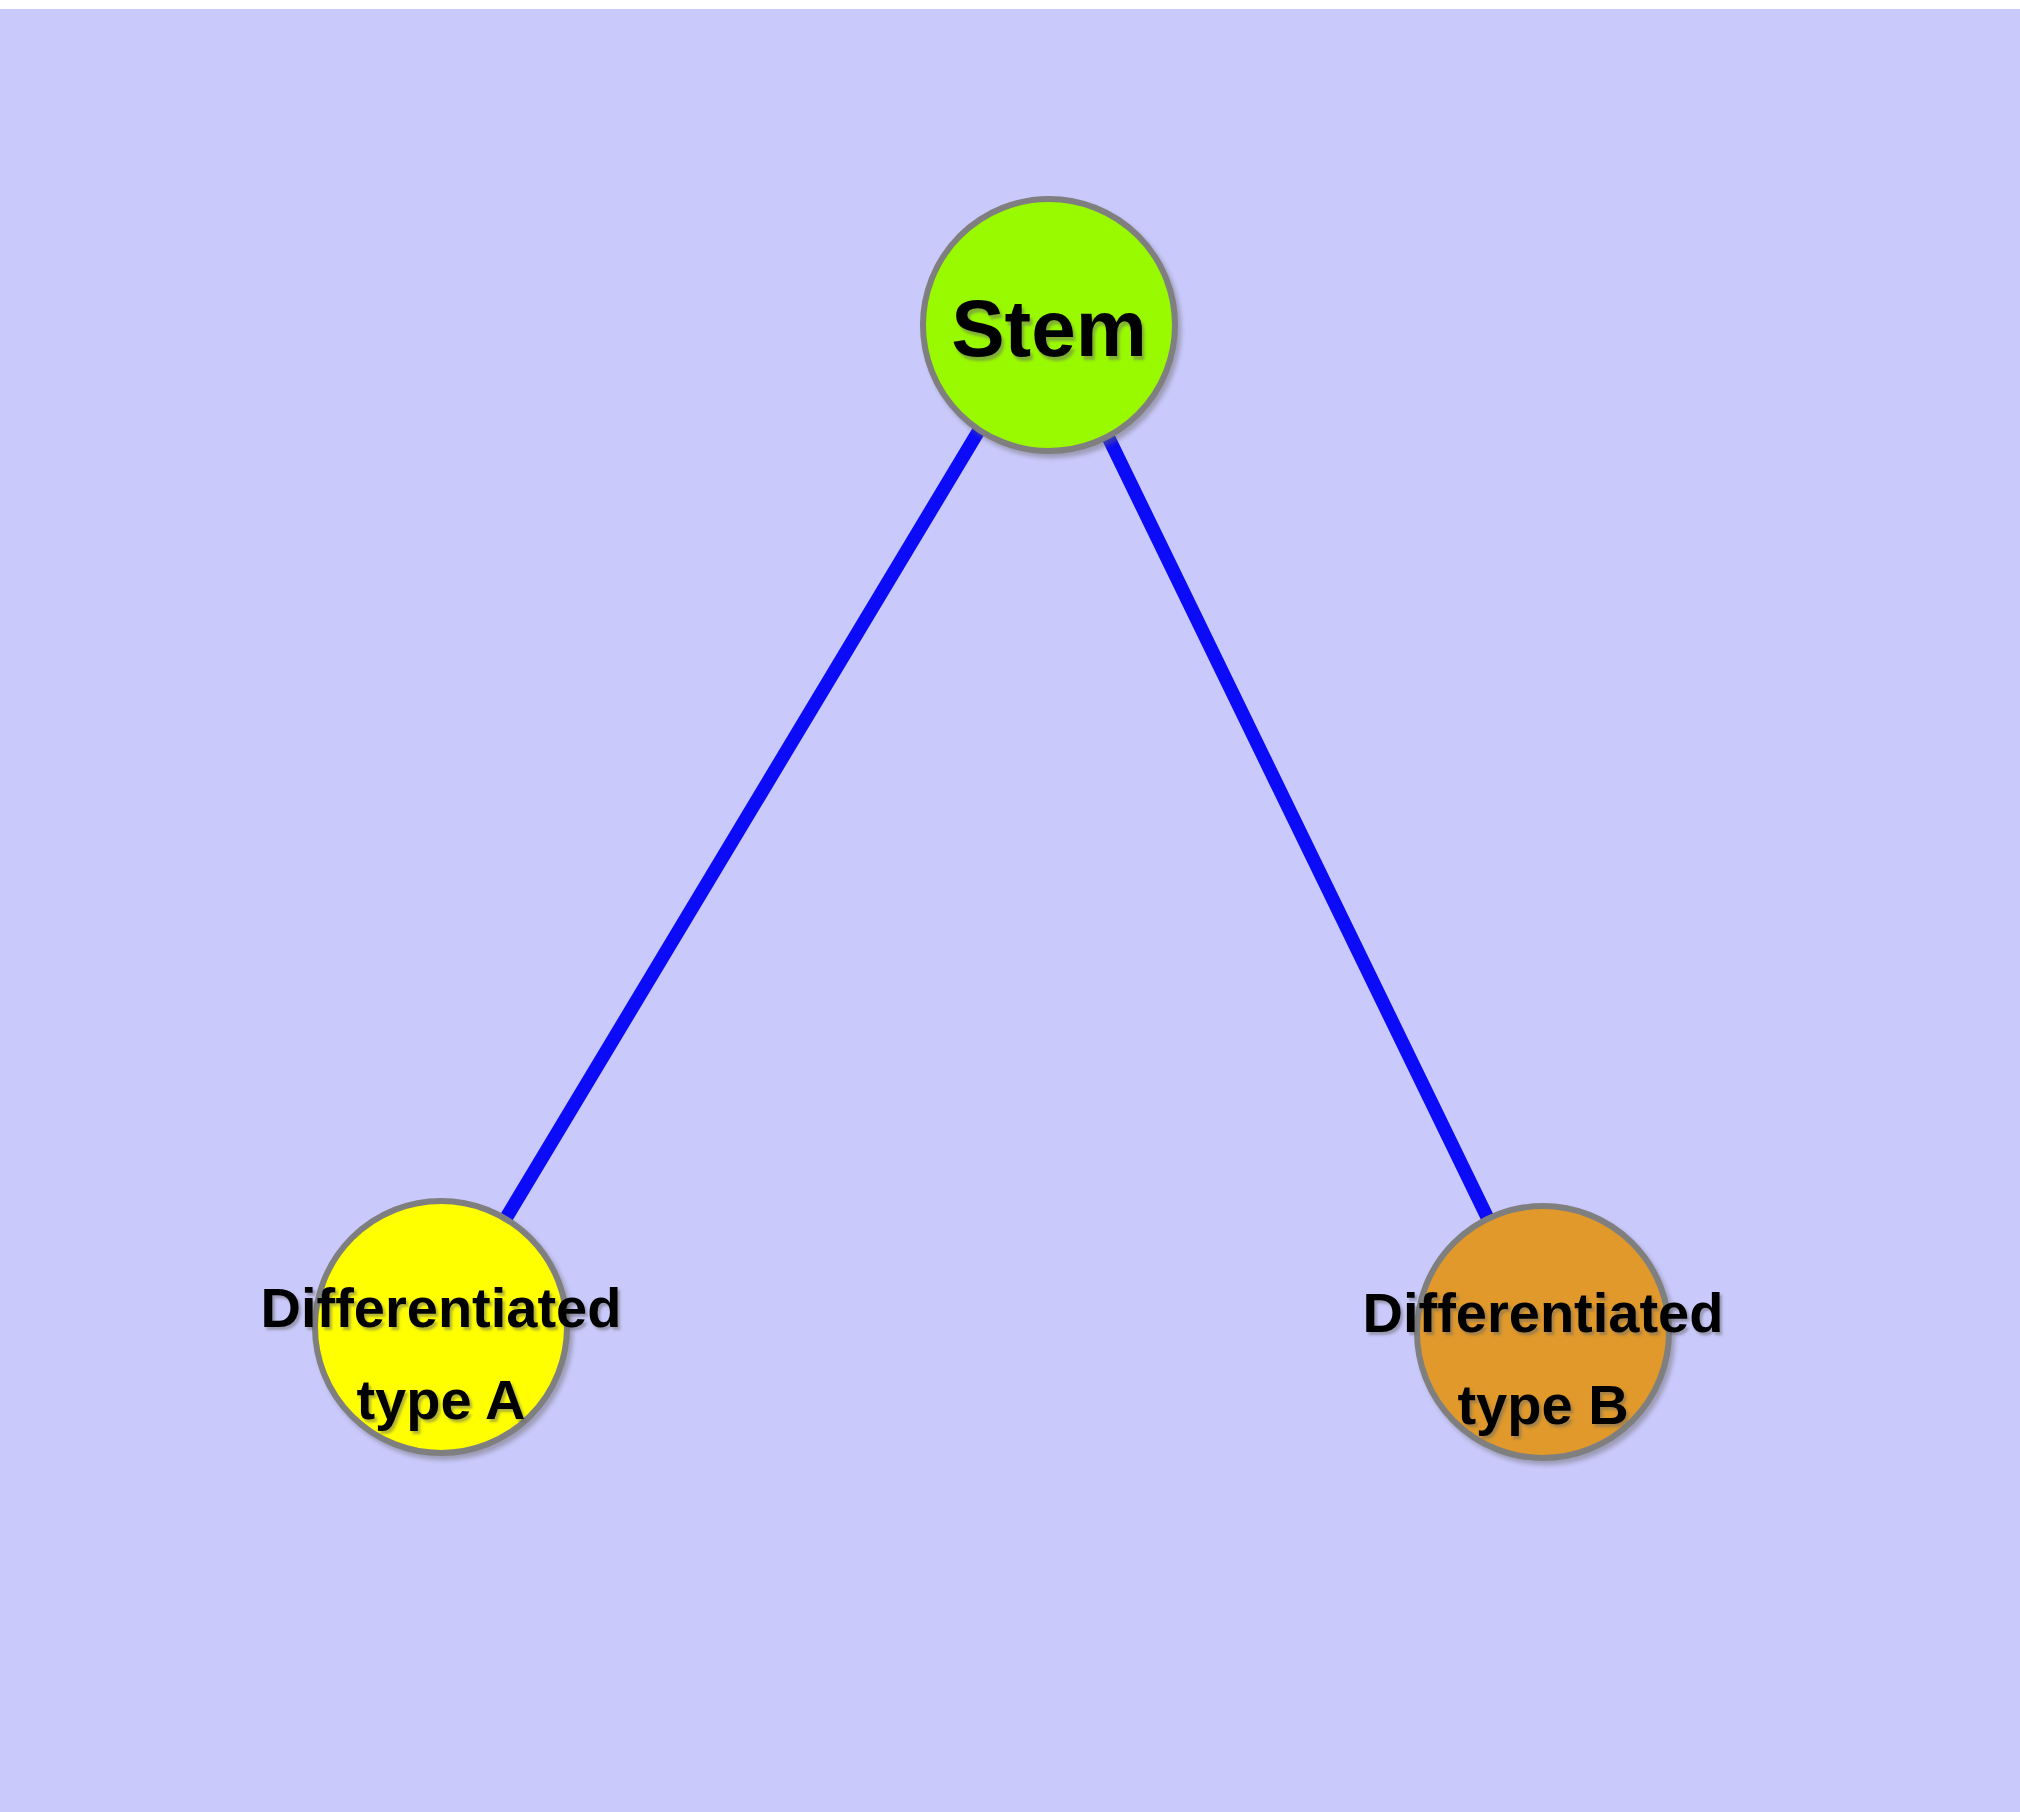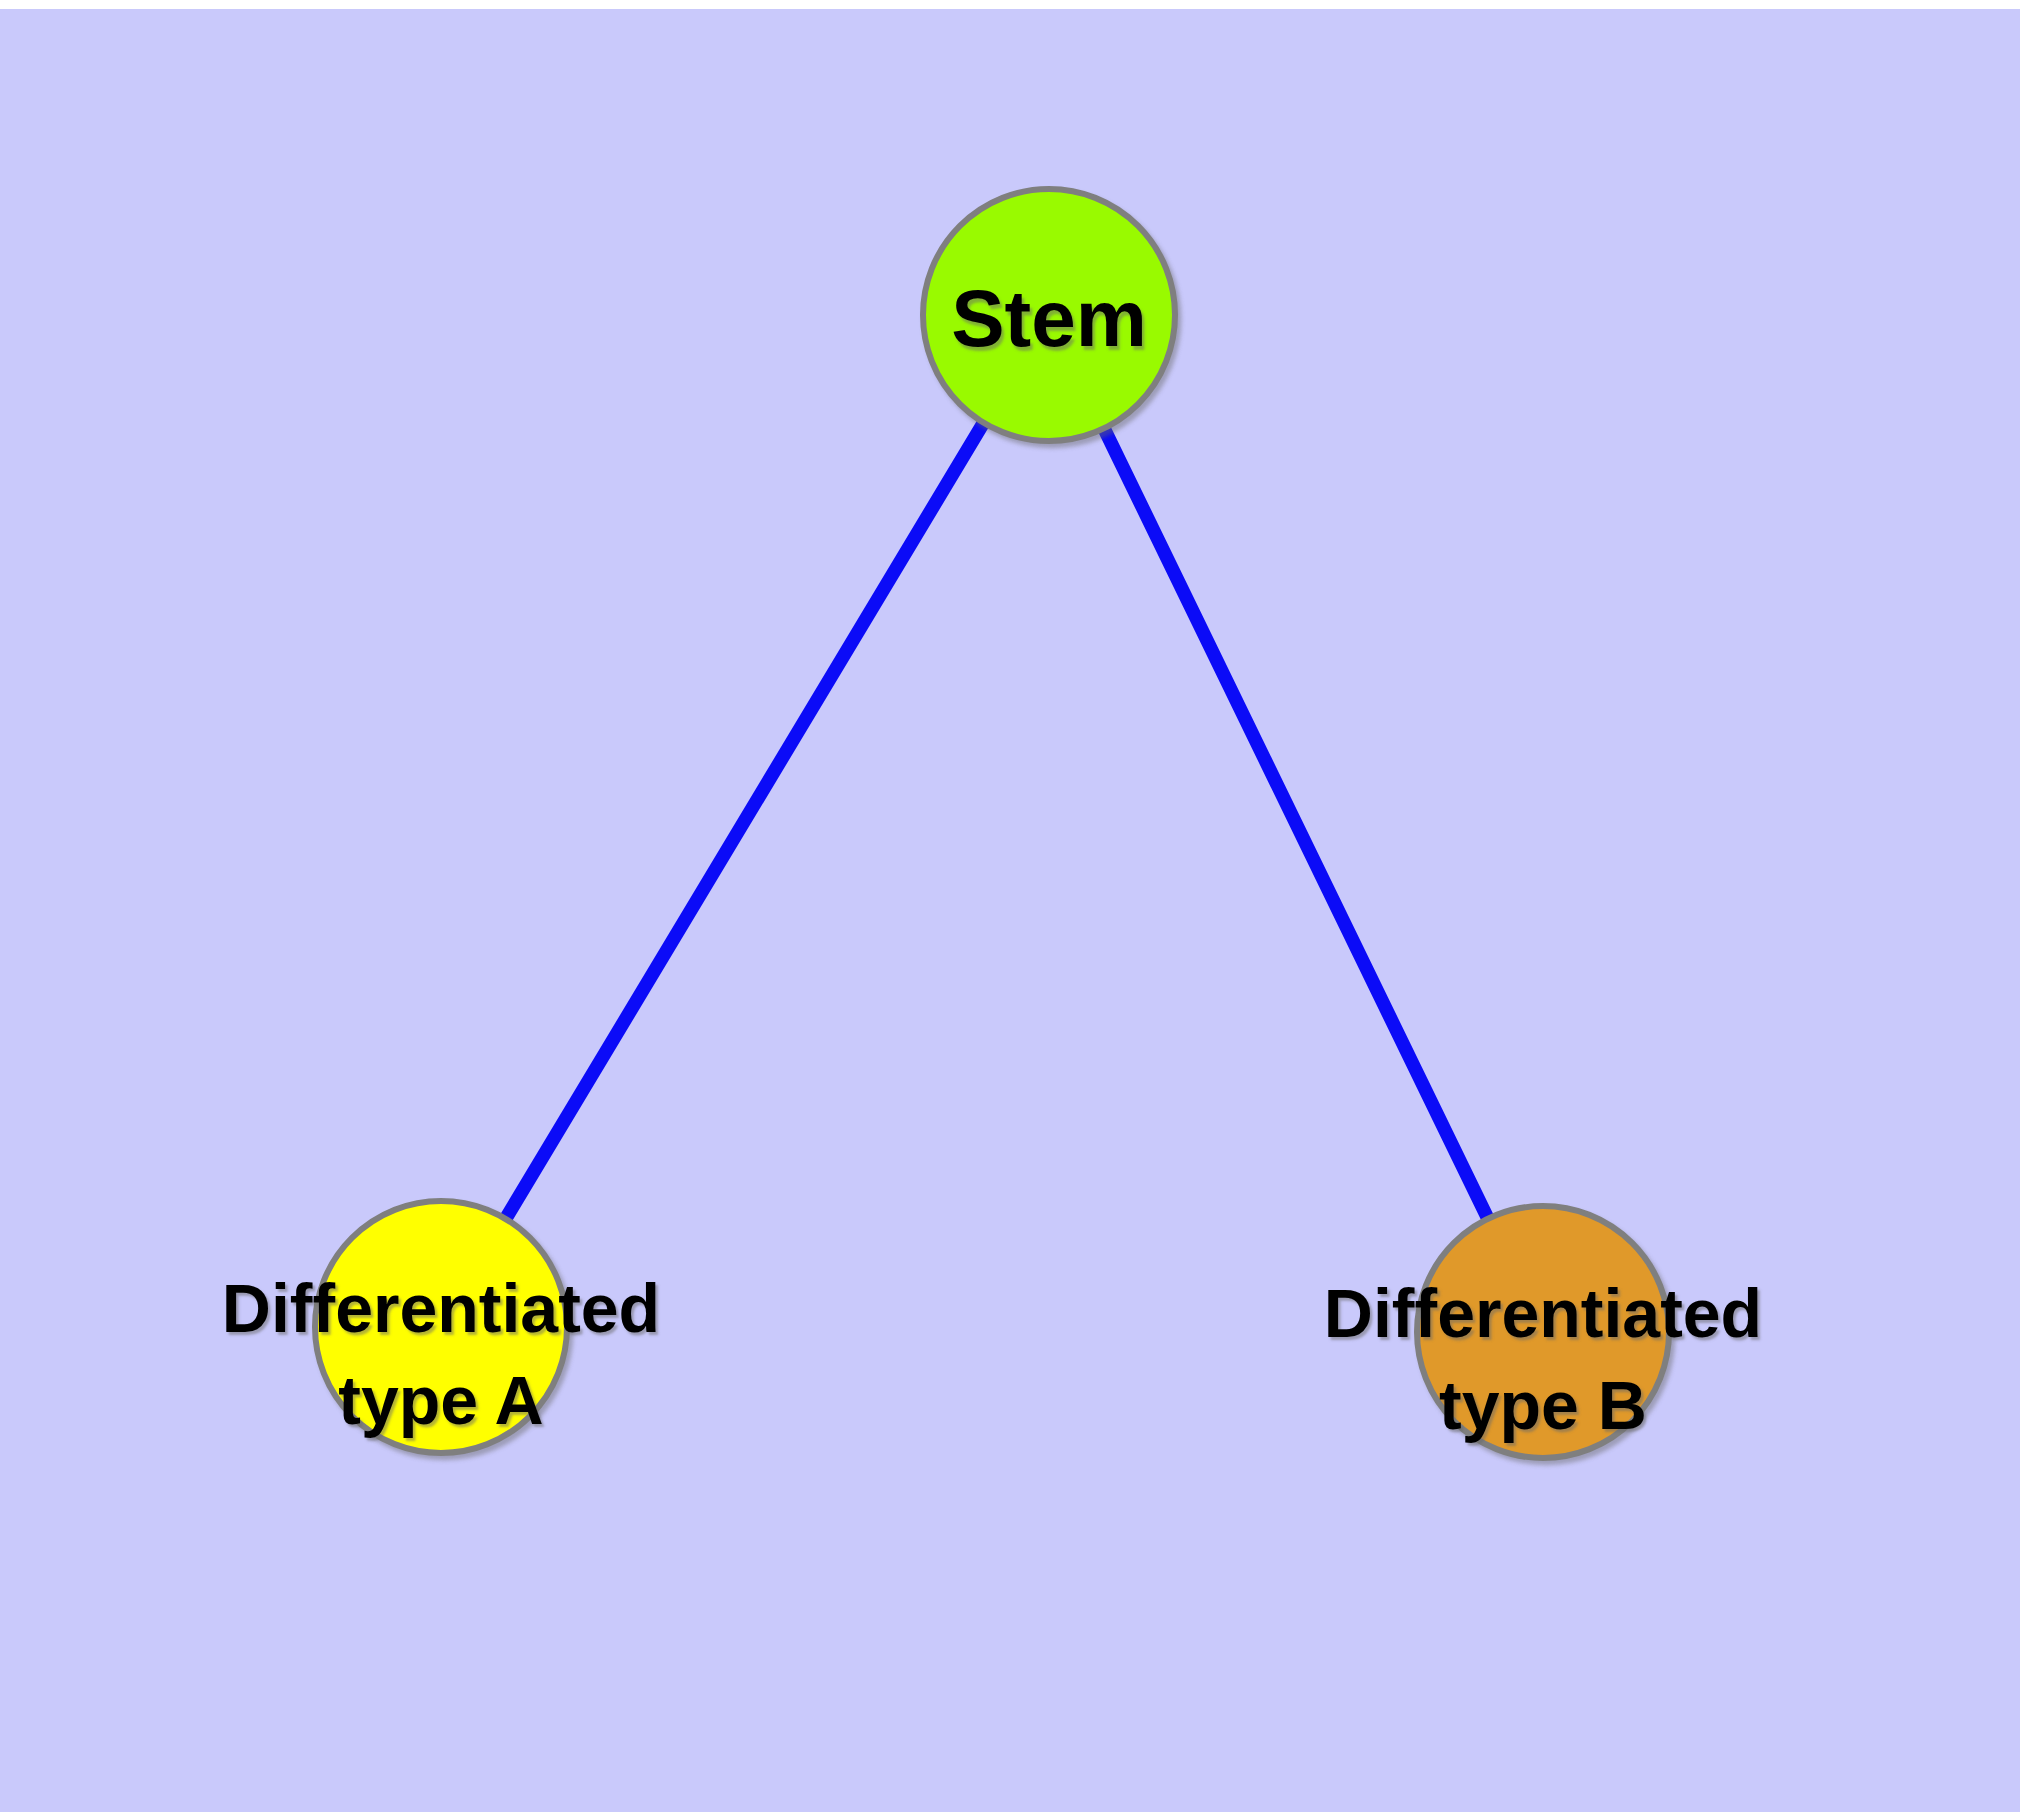"Stem" .node-stem { top: 186px -> 196px }
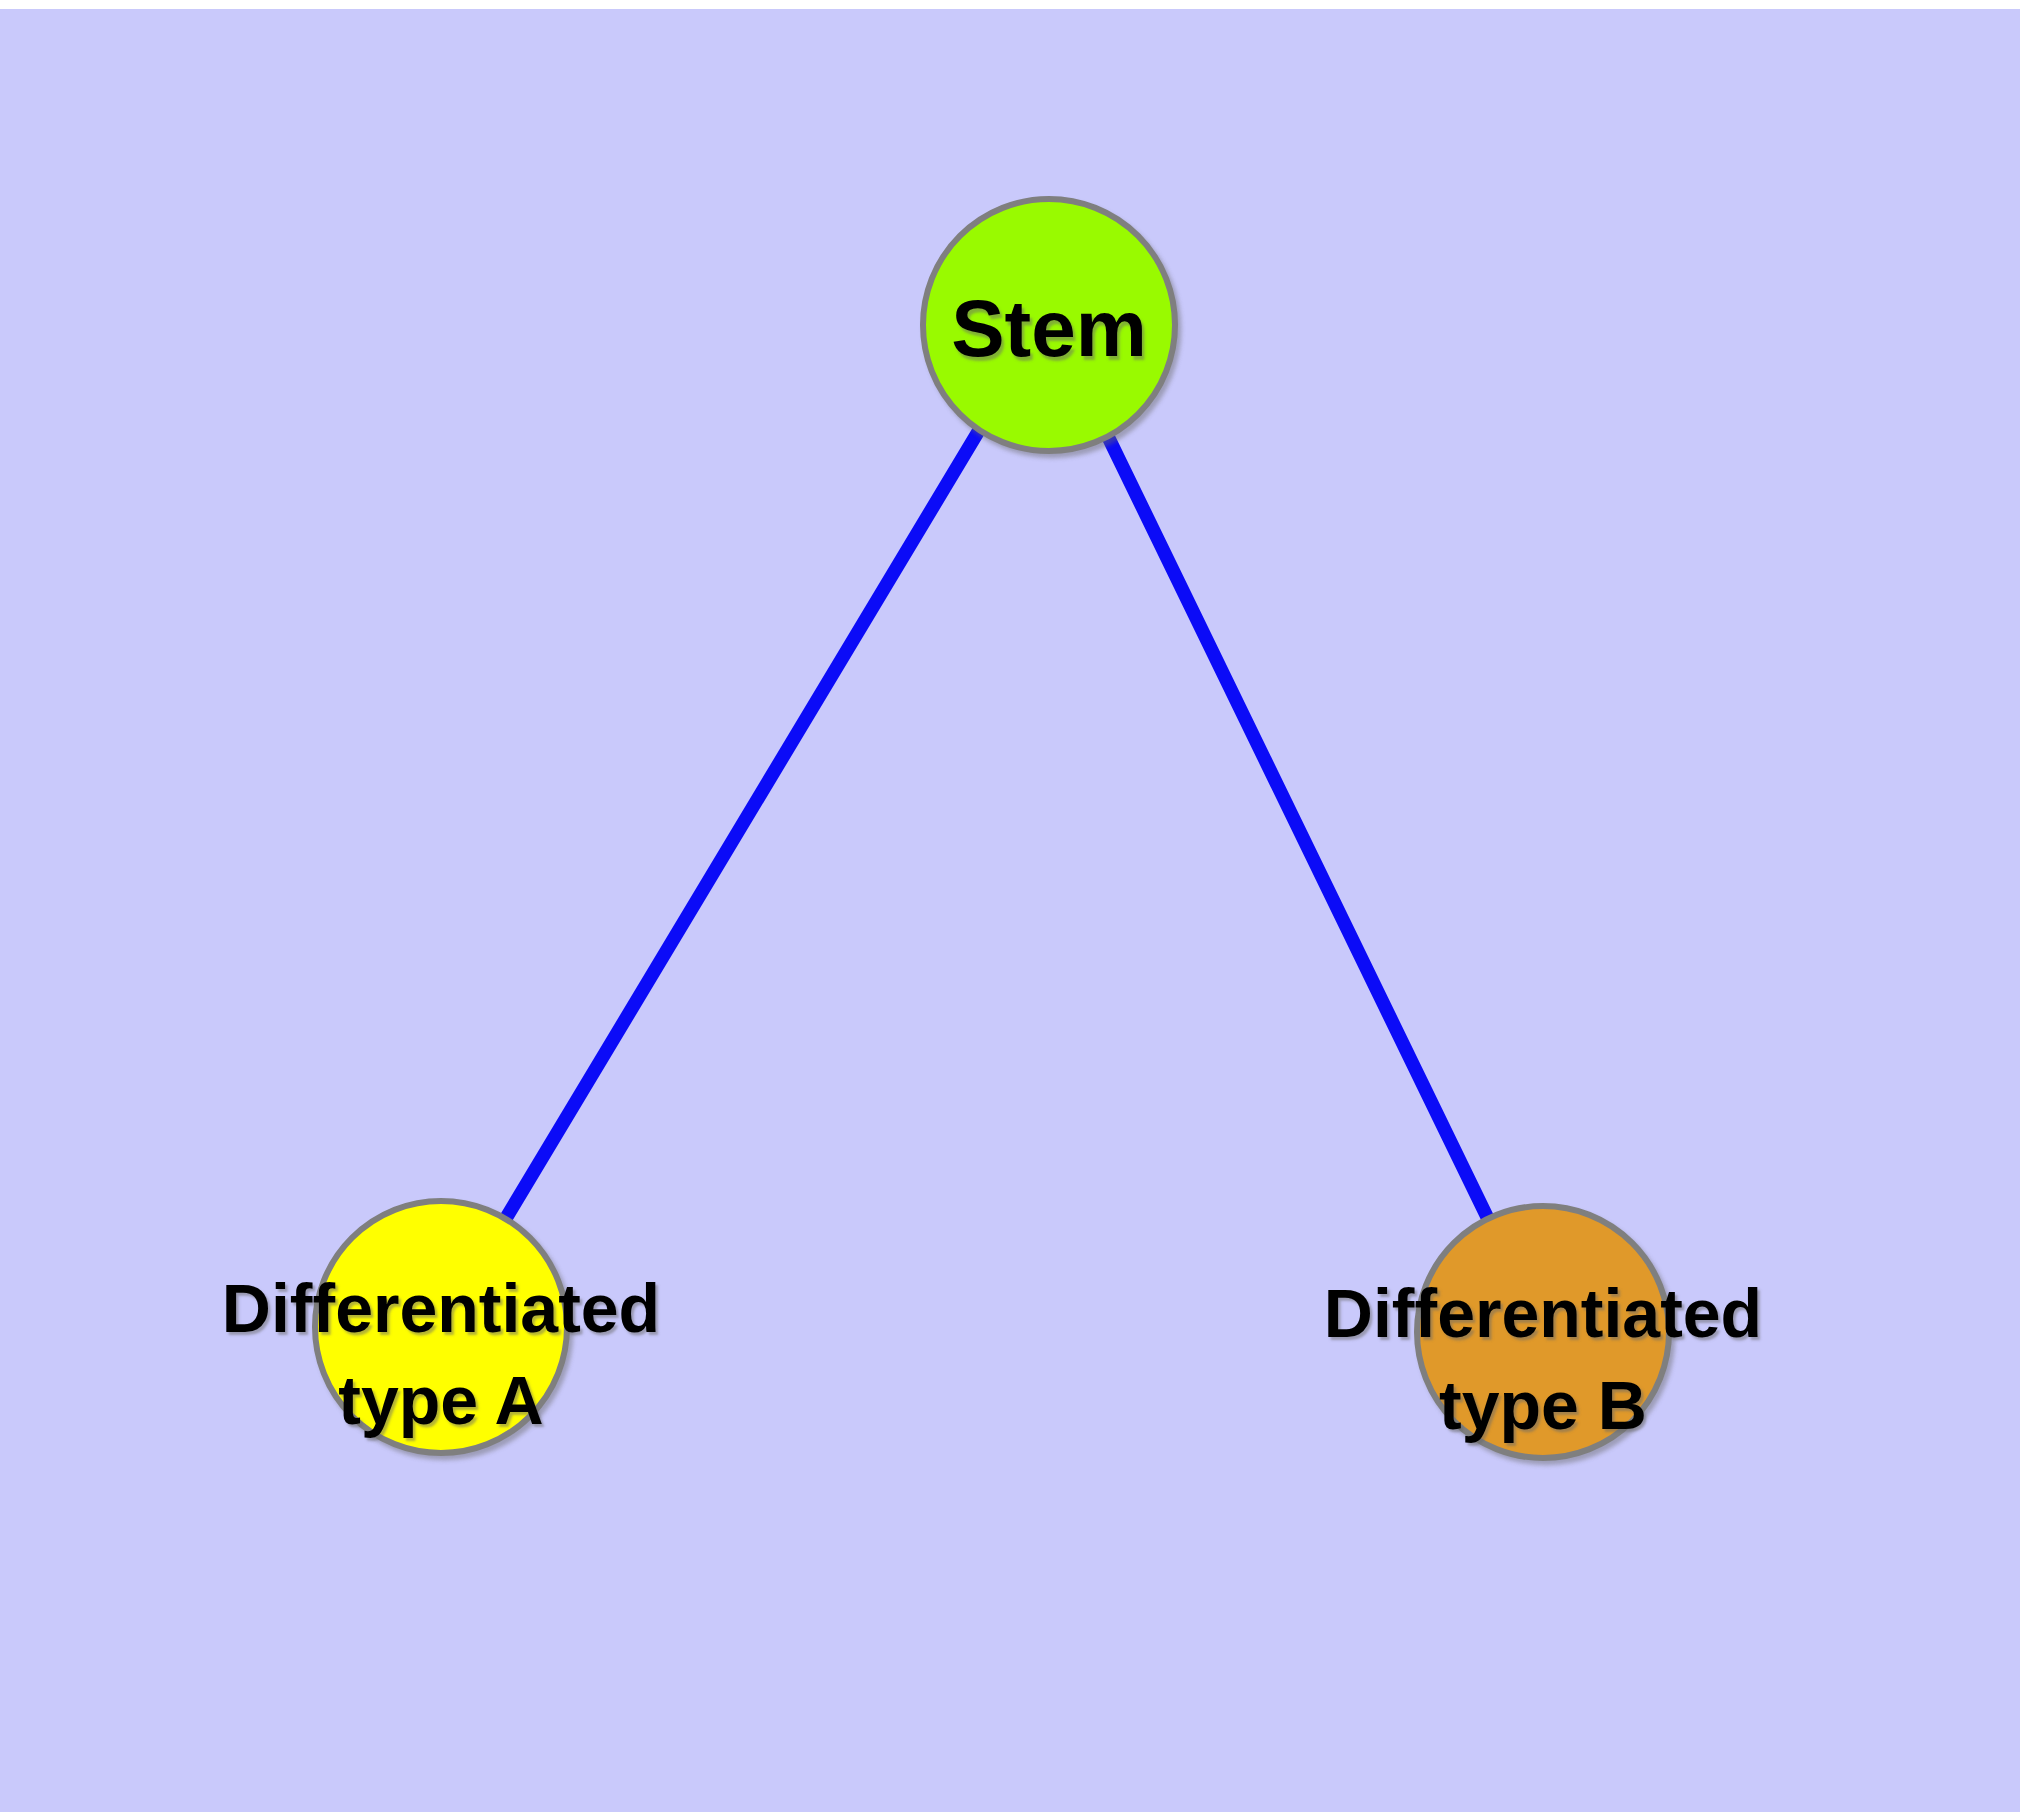"Differentiated" .label-diff { font-size: 68px -> 56px }
